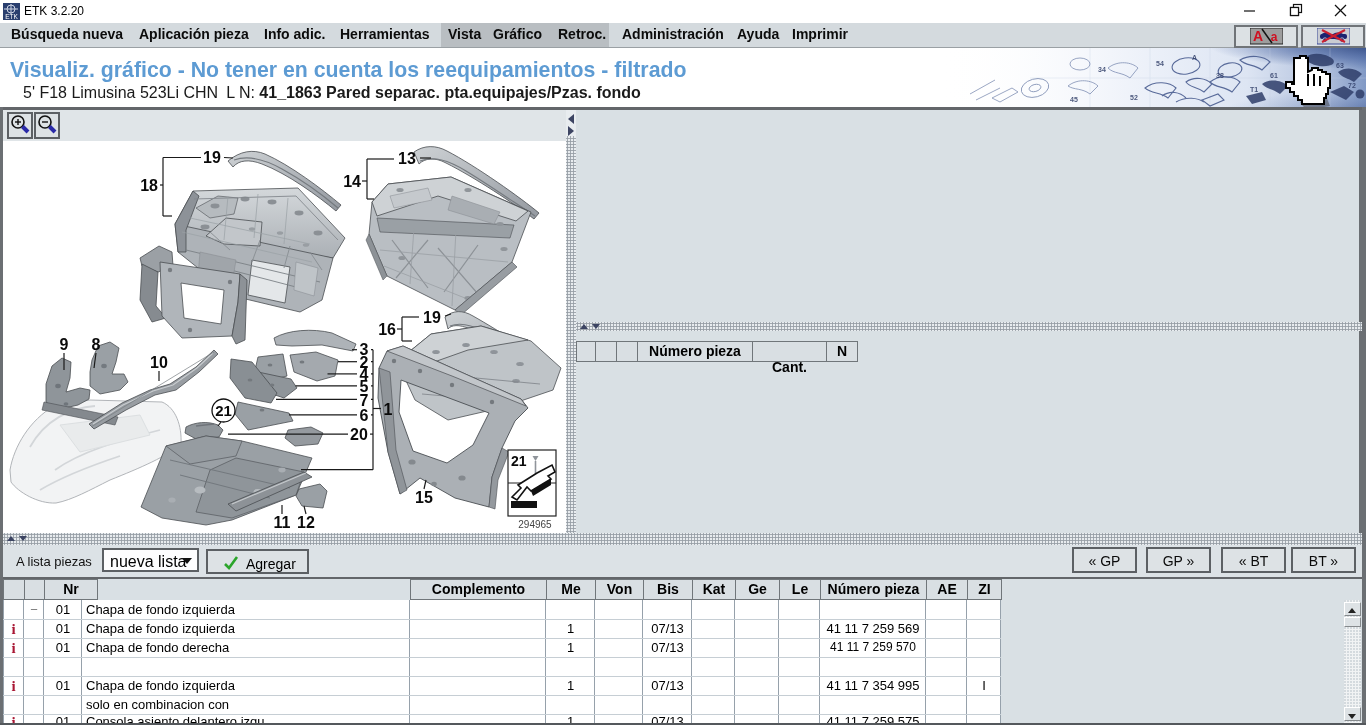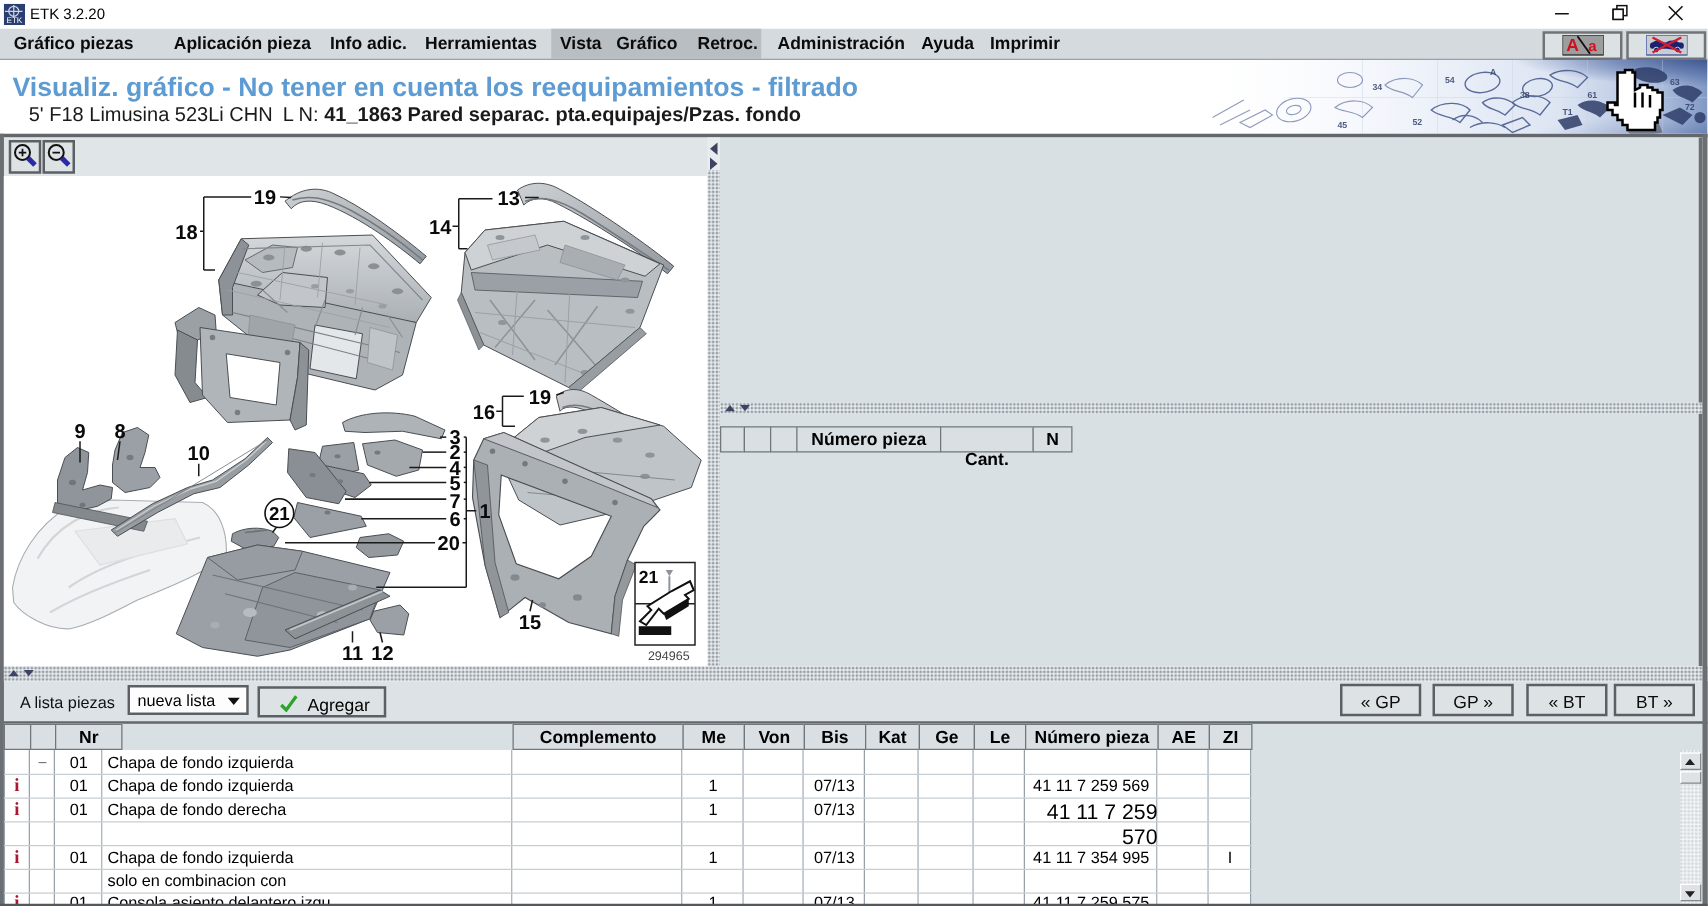"Gráfico piezas" span.mi { text: Gráfico piezas -> Búsqueda nueva }
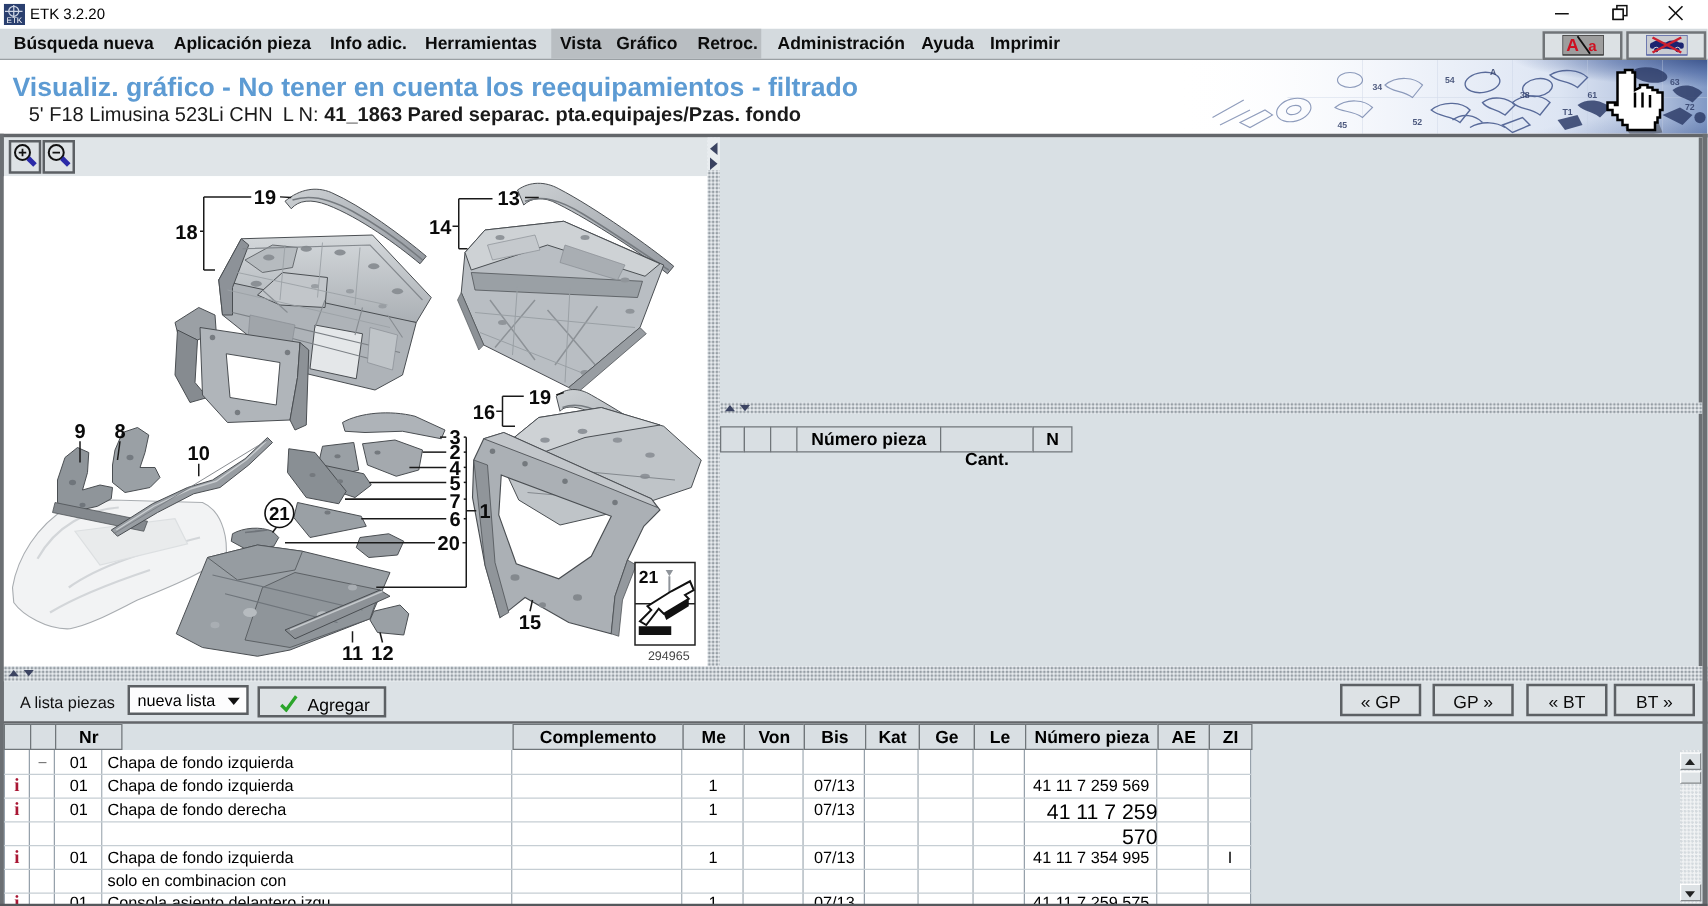"nueva lista" #dropdown { font-size: 13px -> 16px }
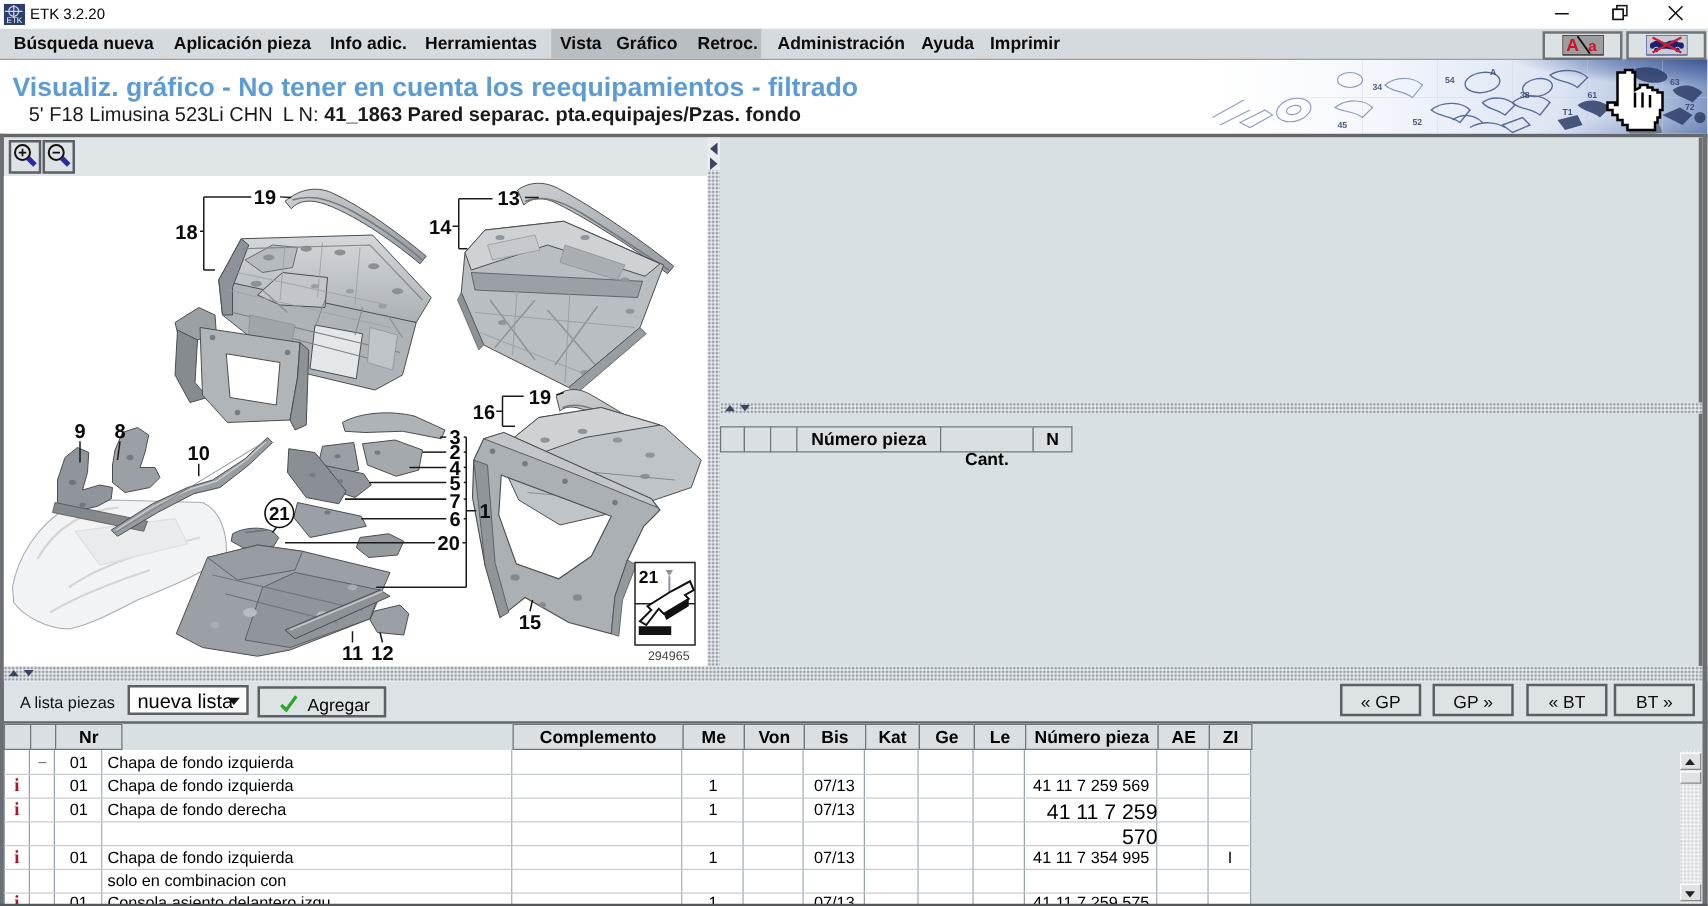"41 11 7 259 570" div.abs { font-size: 17px -> 12px; text-align: right -> center }
